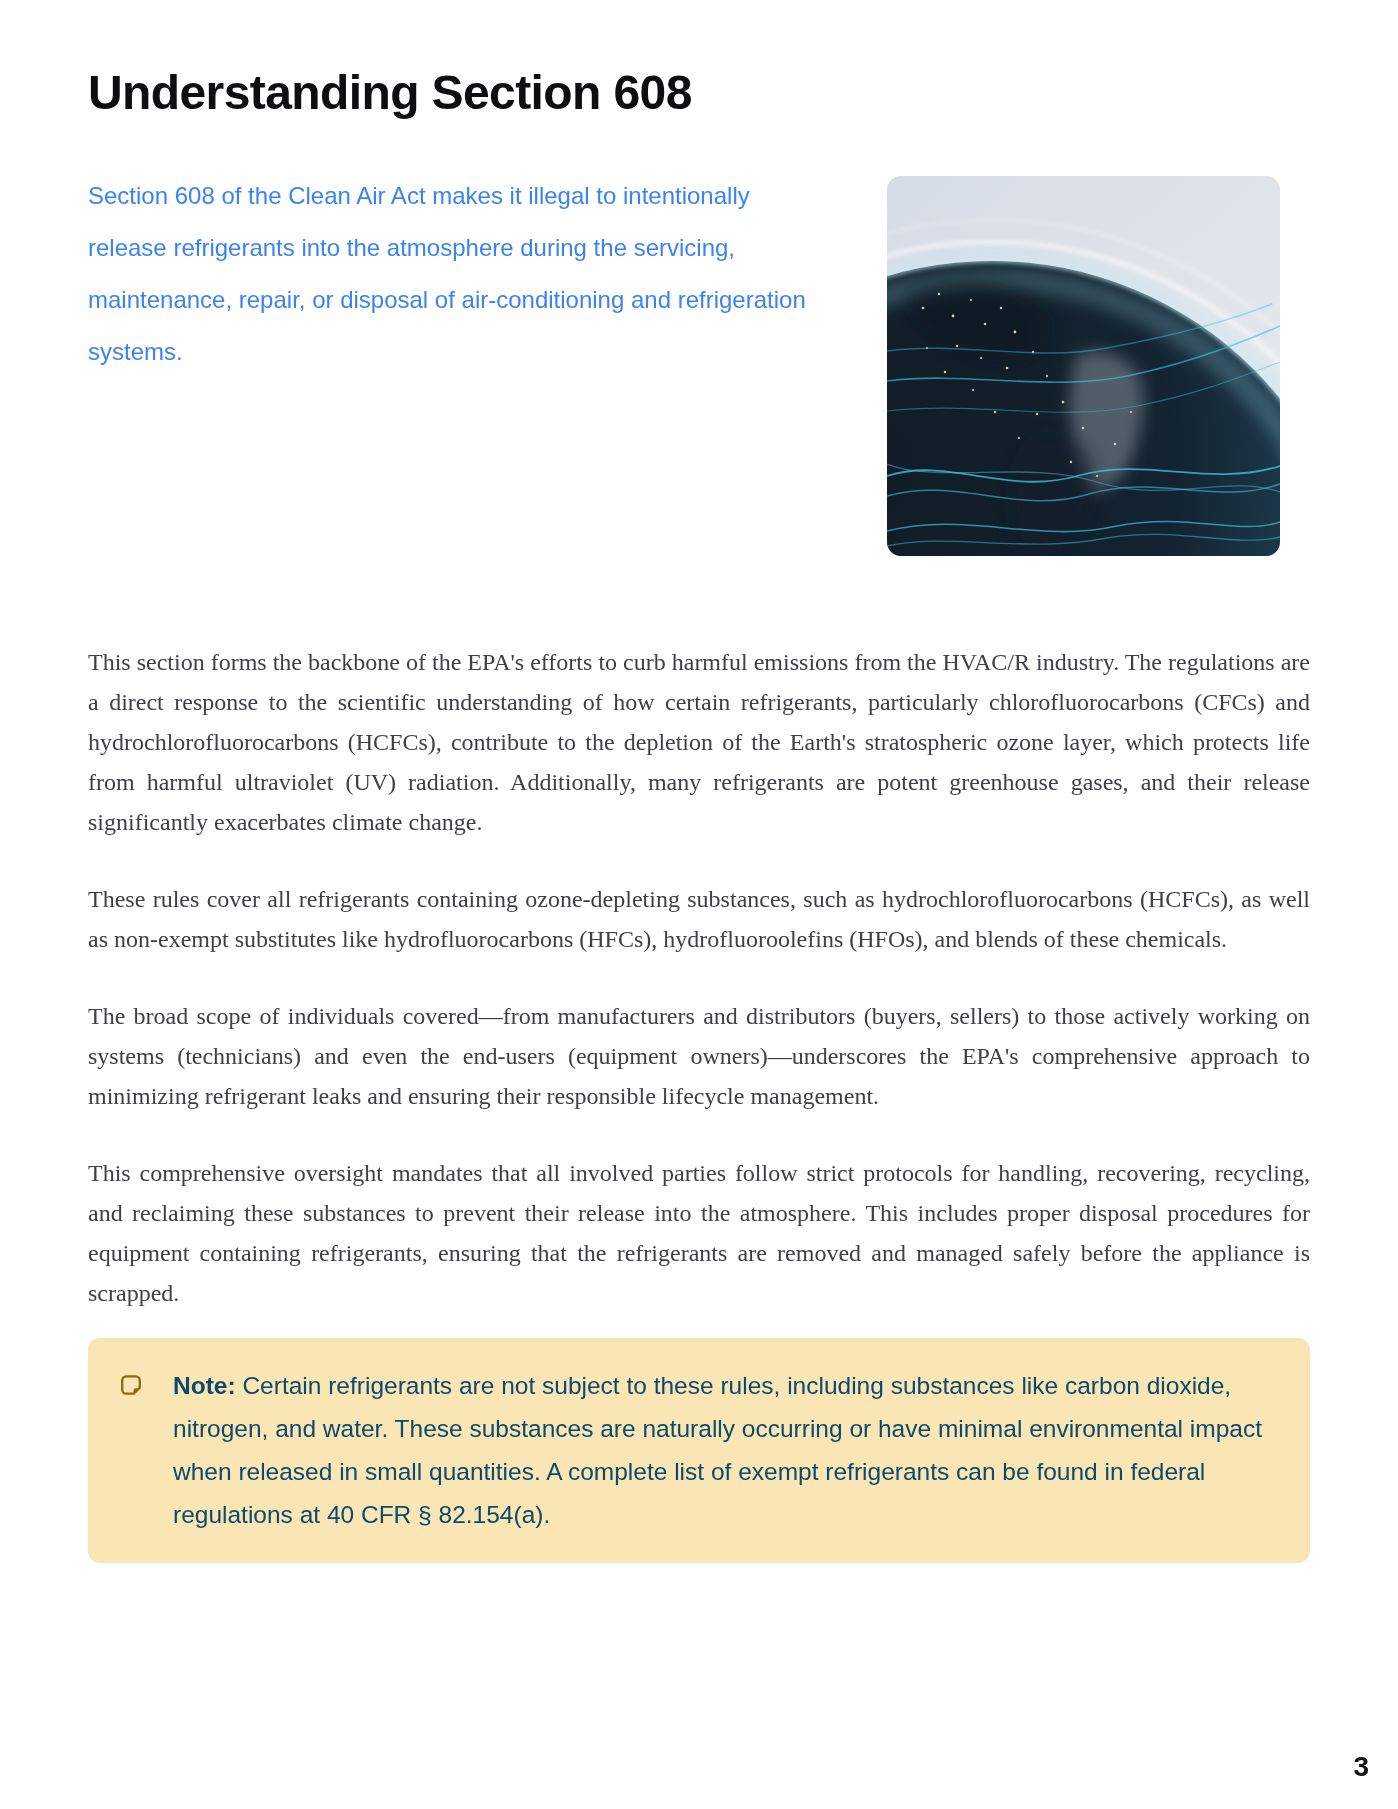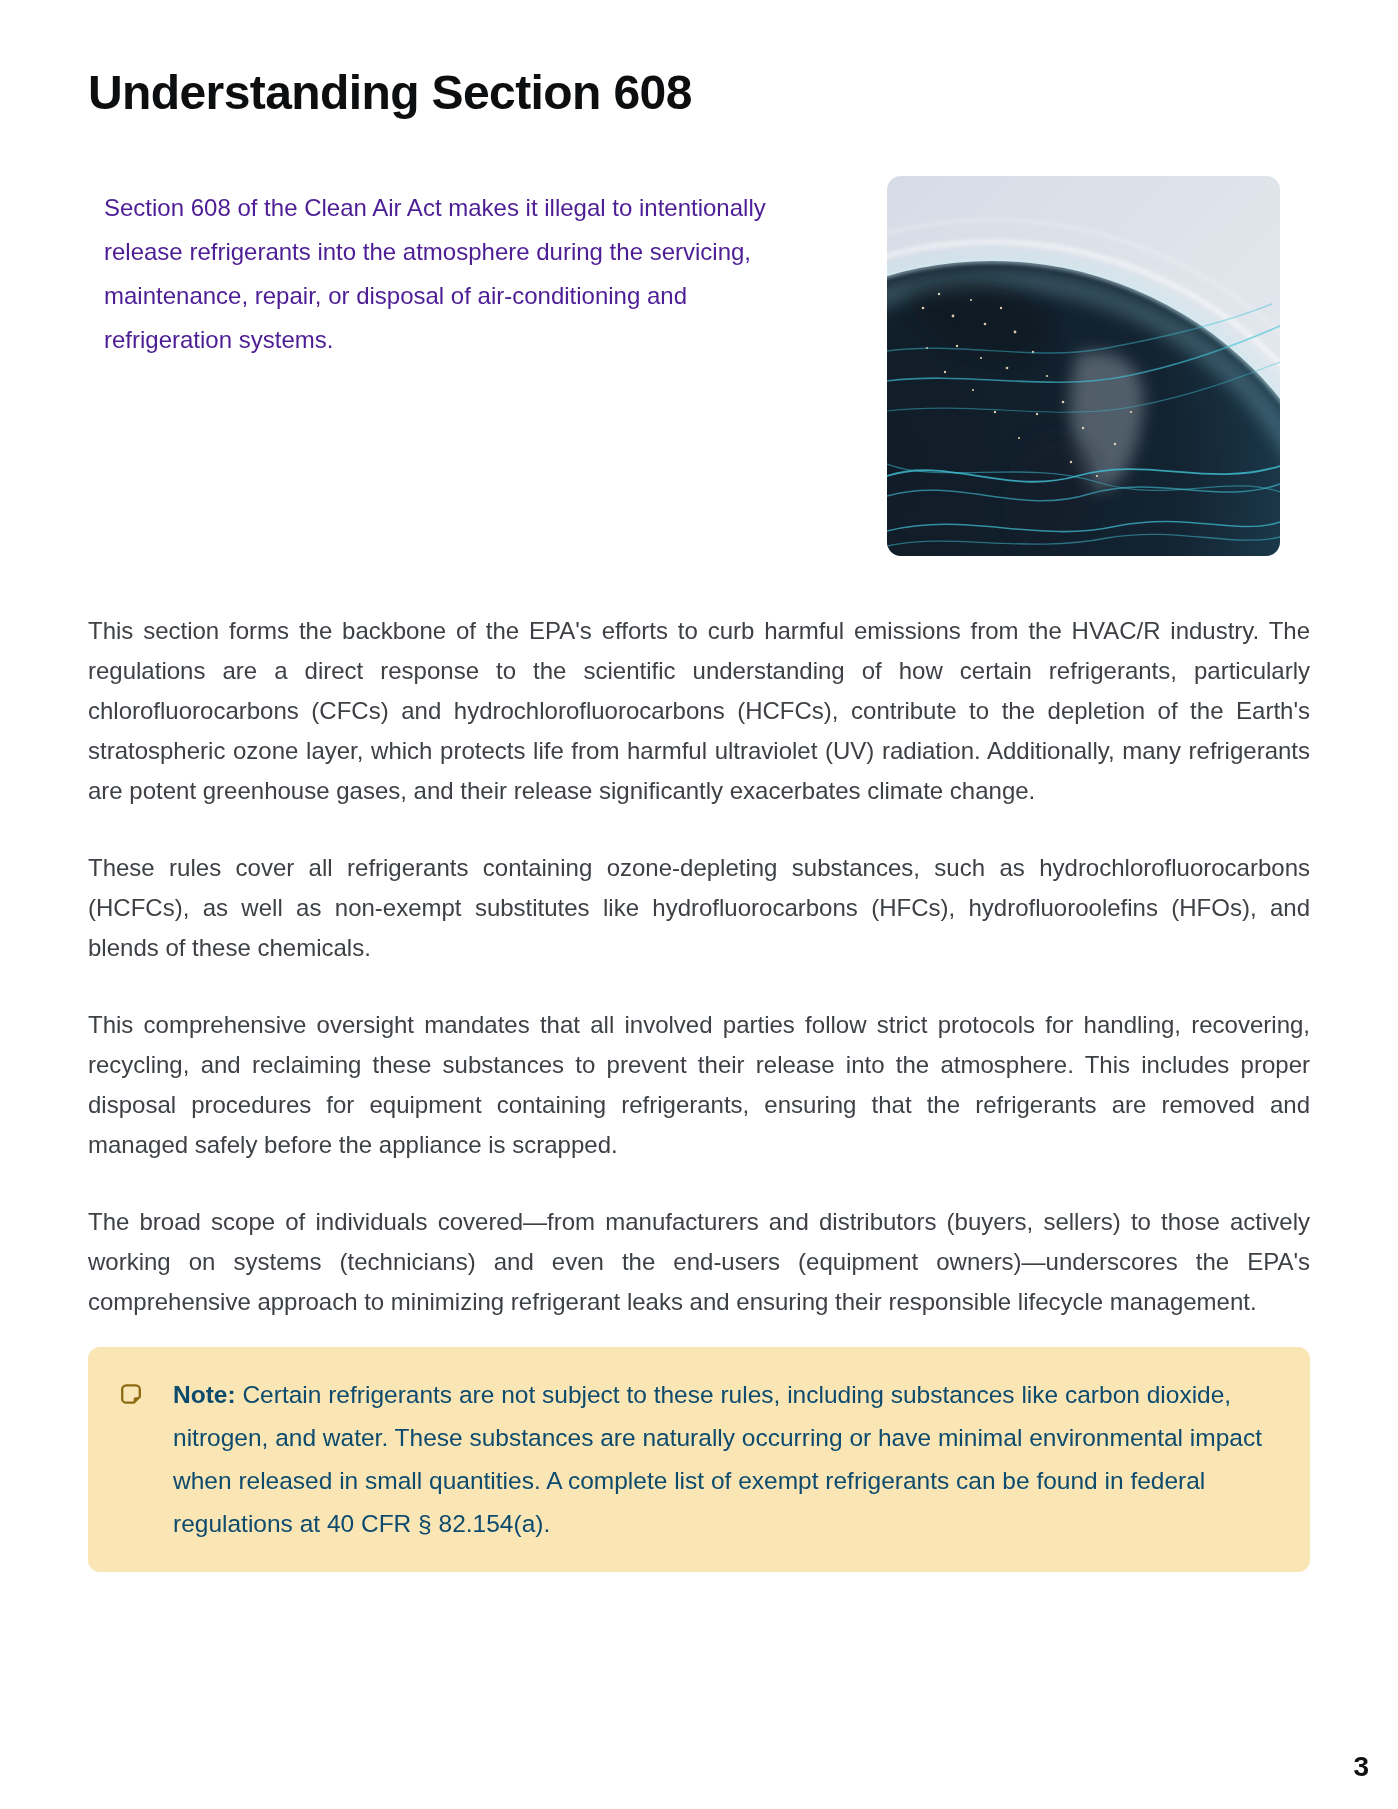"Section 608 of the Clean" .intro-text p { color: #4c1d95 -> #3b82f6; line-height: 44px -> 52px; margin: 16px -> 0 }
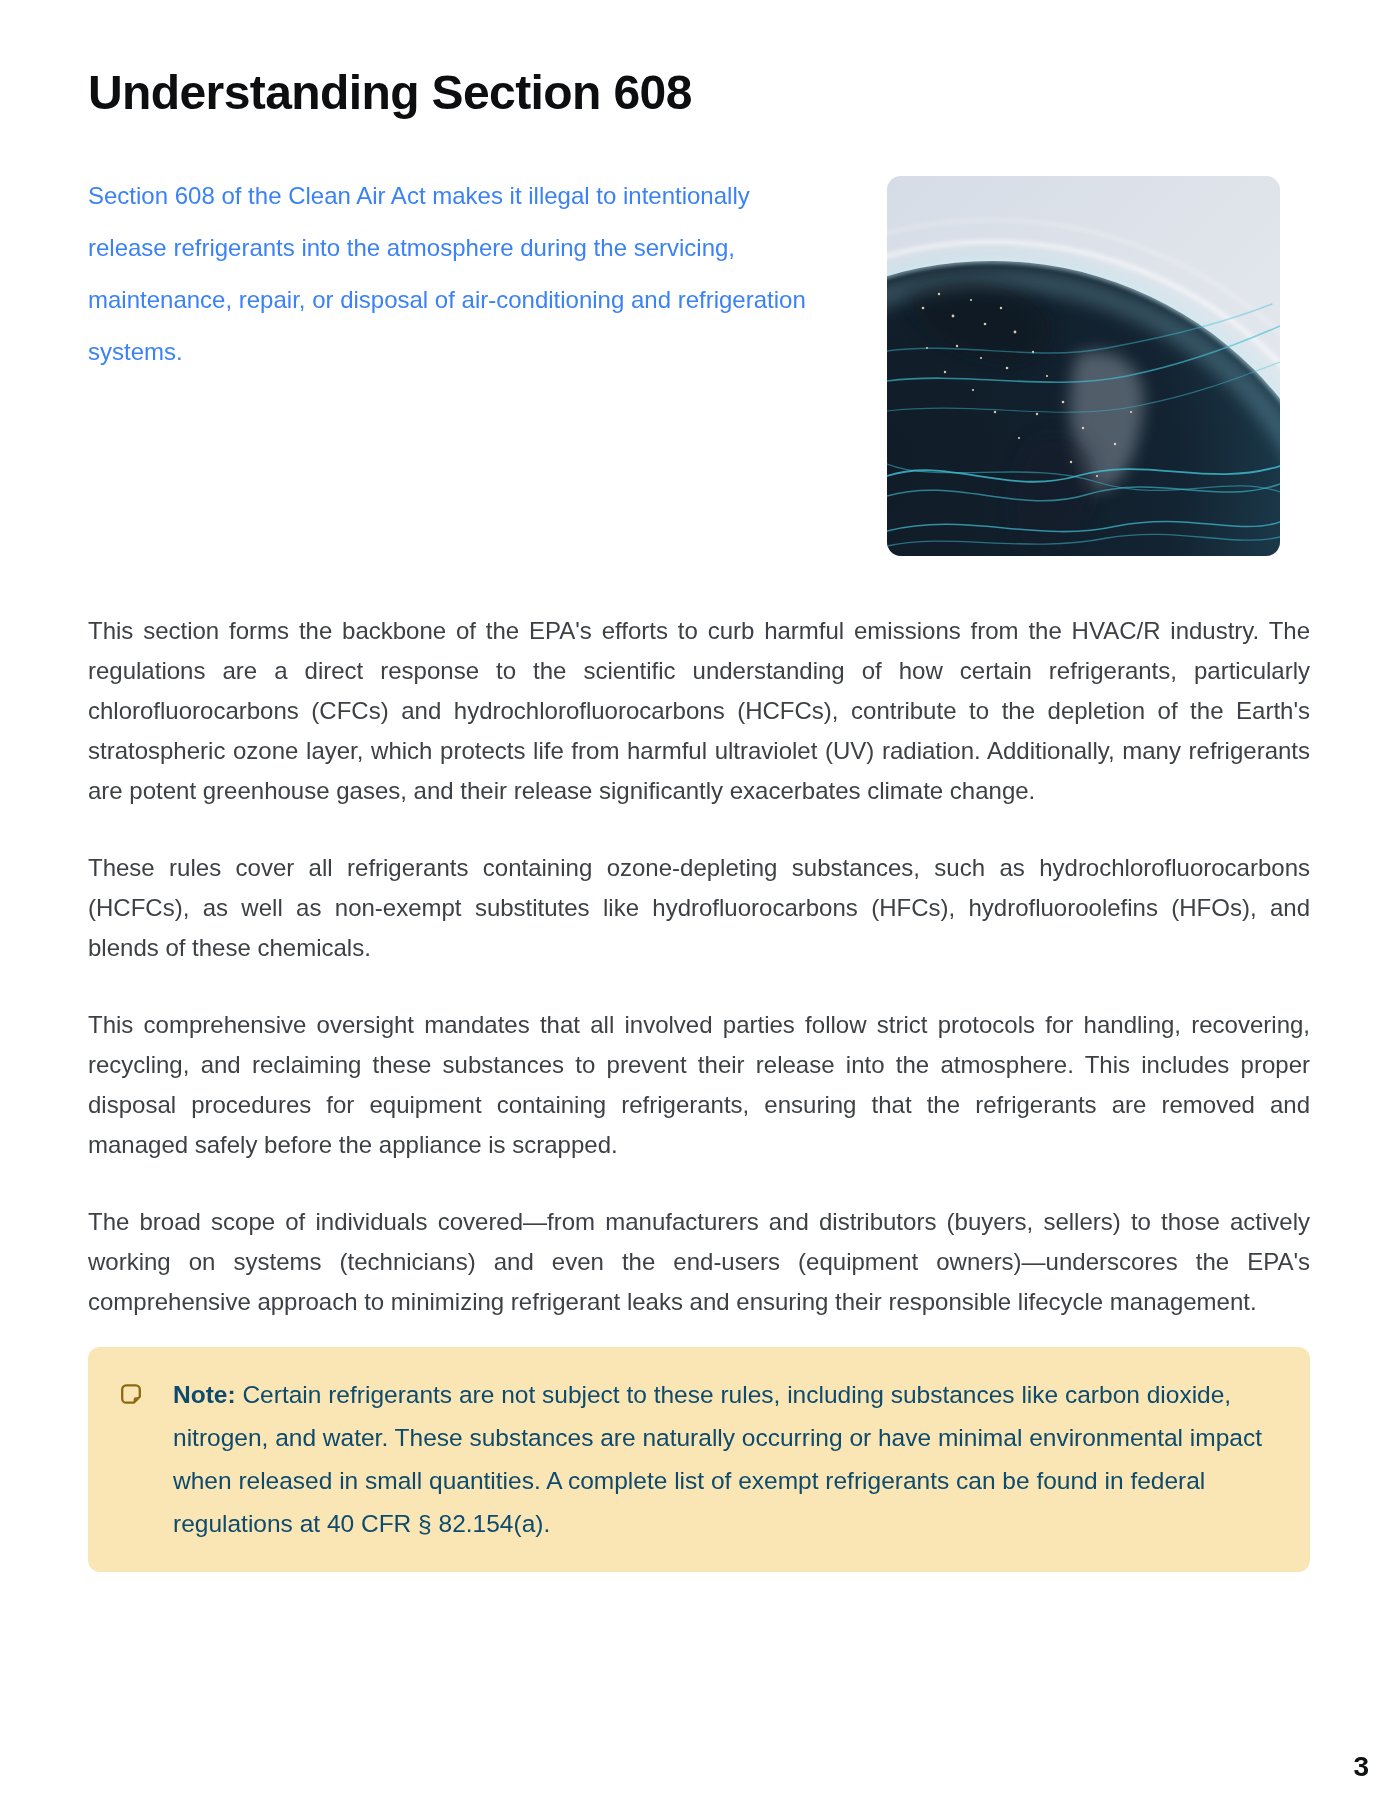"This section forms the backbone" .body-copy { font-family: none -> Liberation Serif, serif; margin-top: 55px -> 86px }
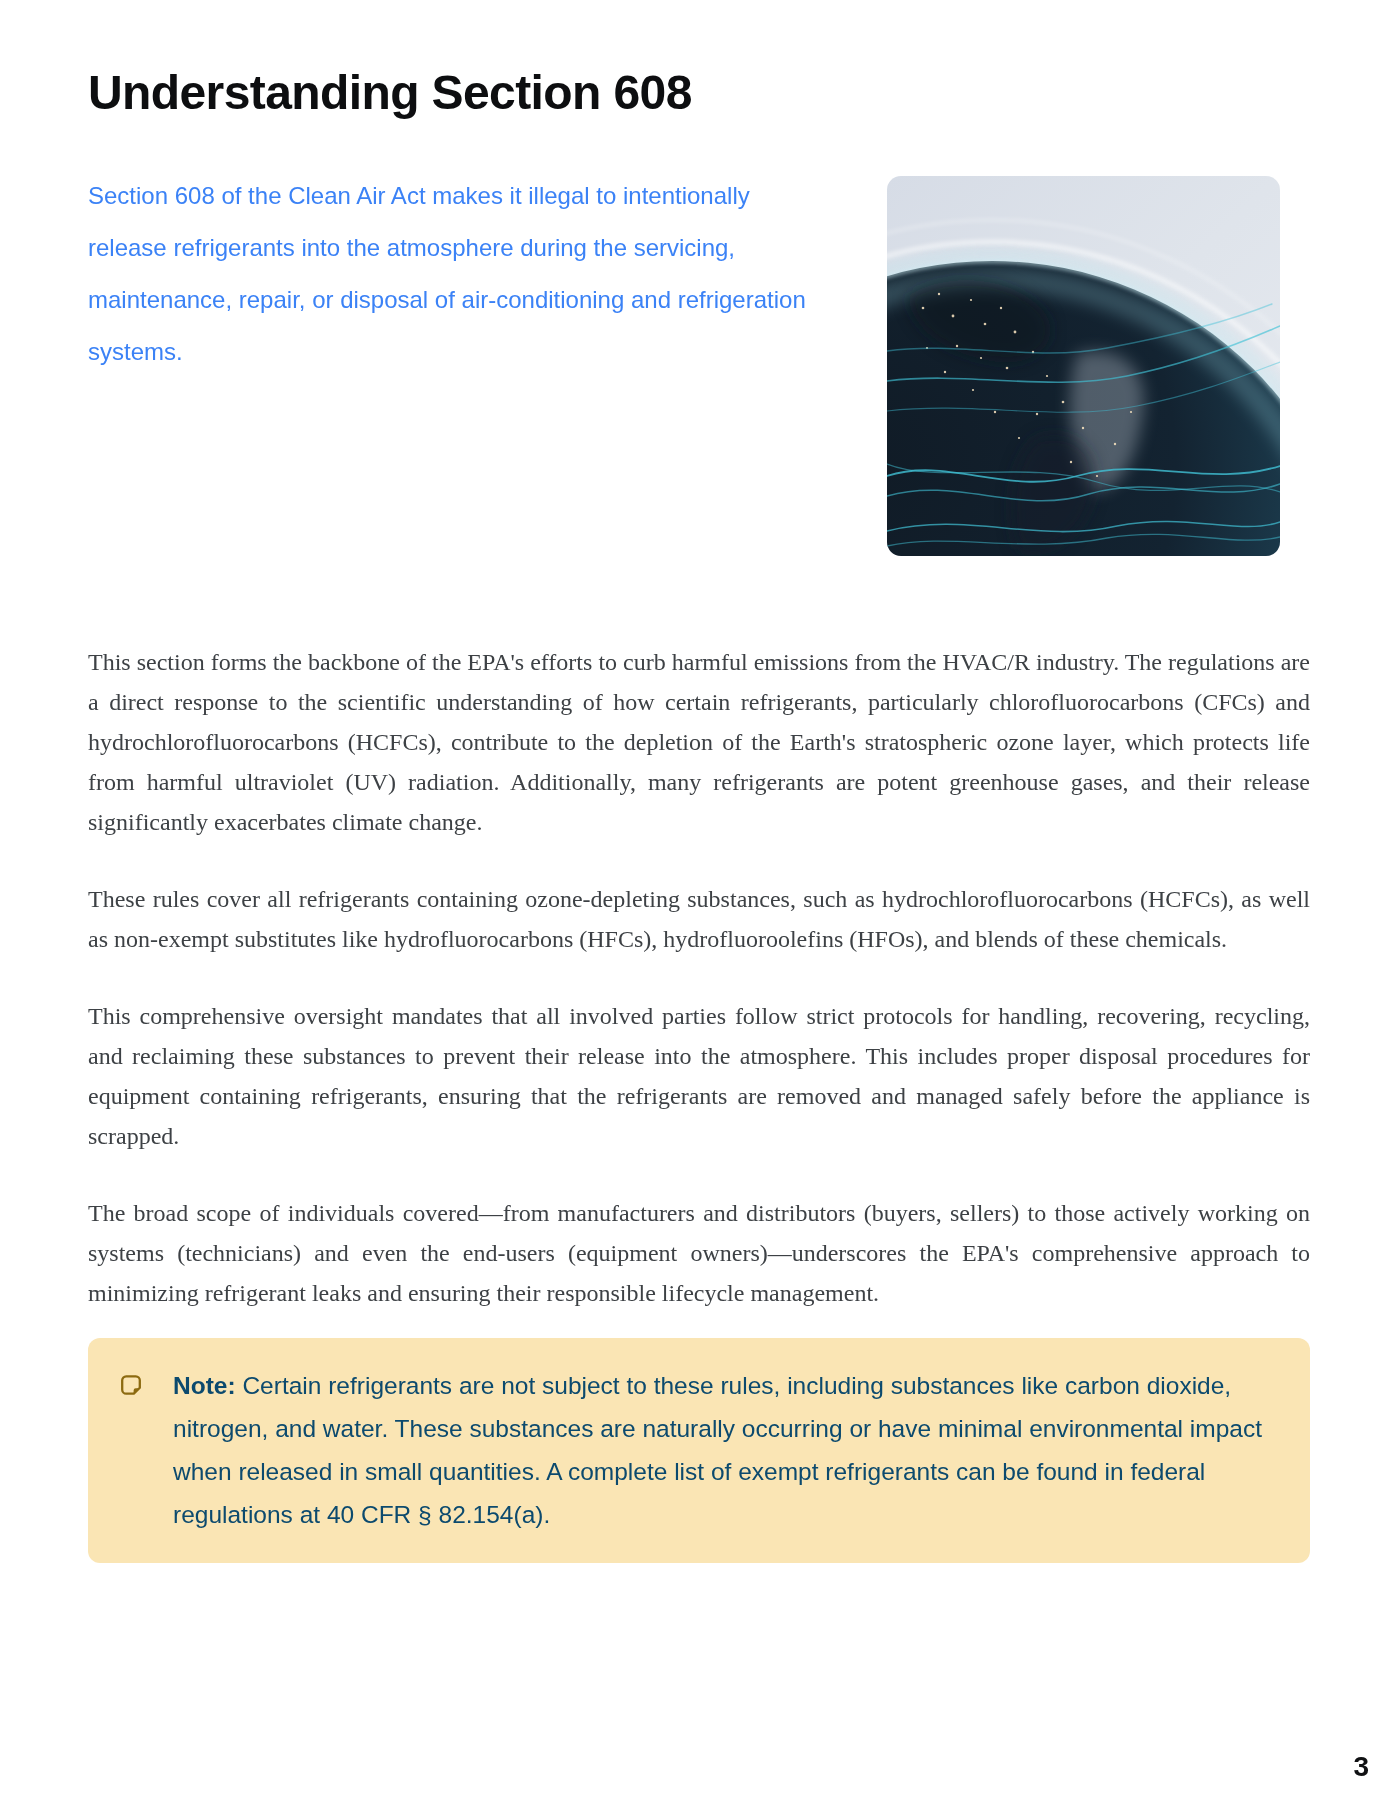"This comprehensive oversight mandates" p { order: before "The broad scope of individuals" -> after "The broad scope of individuals" }
